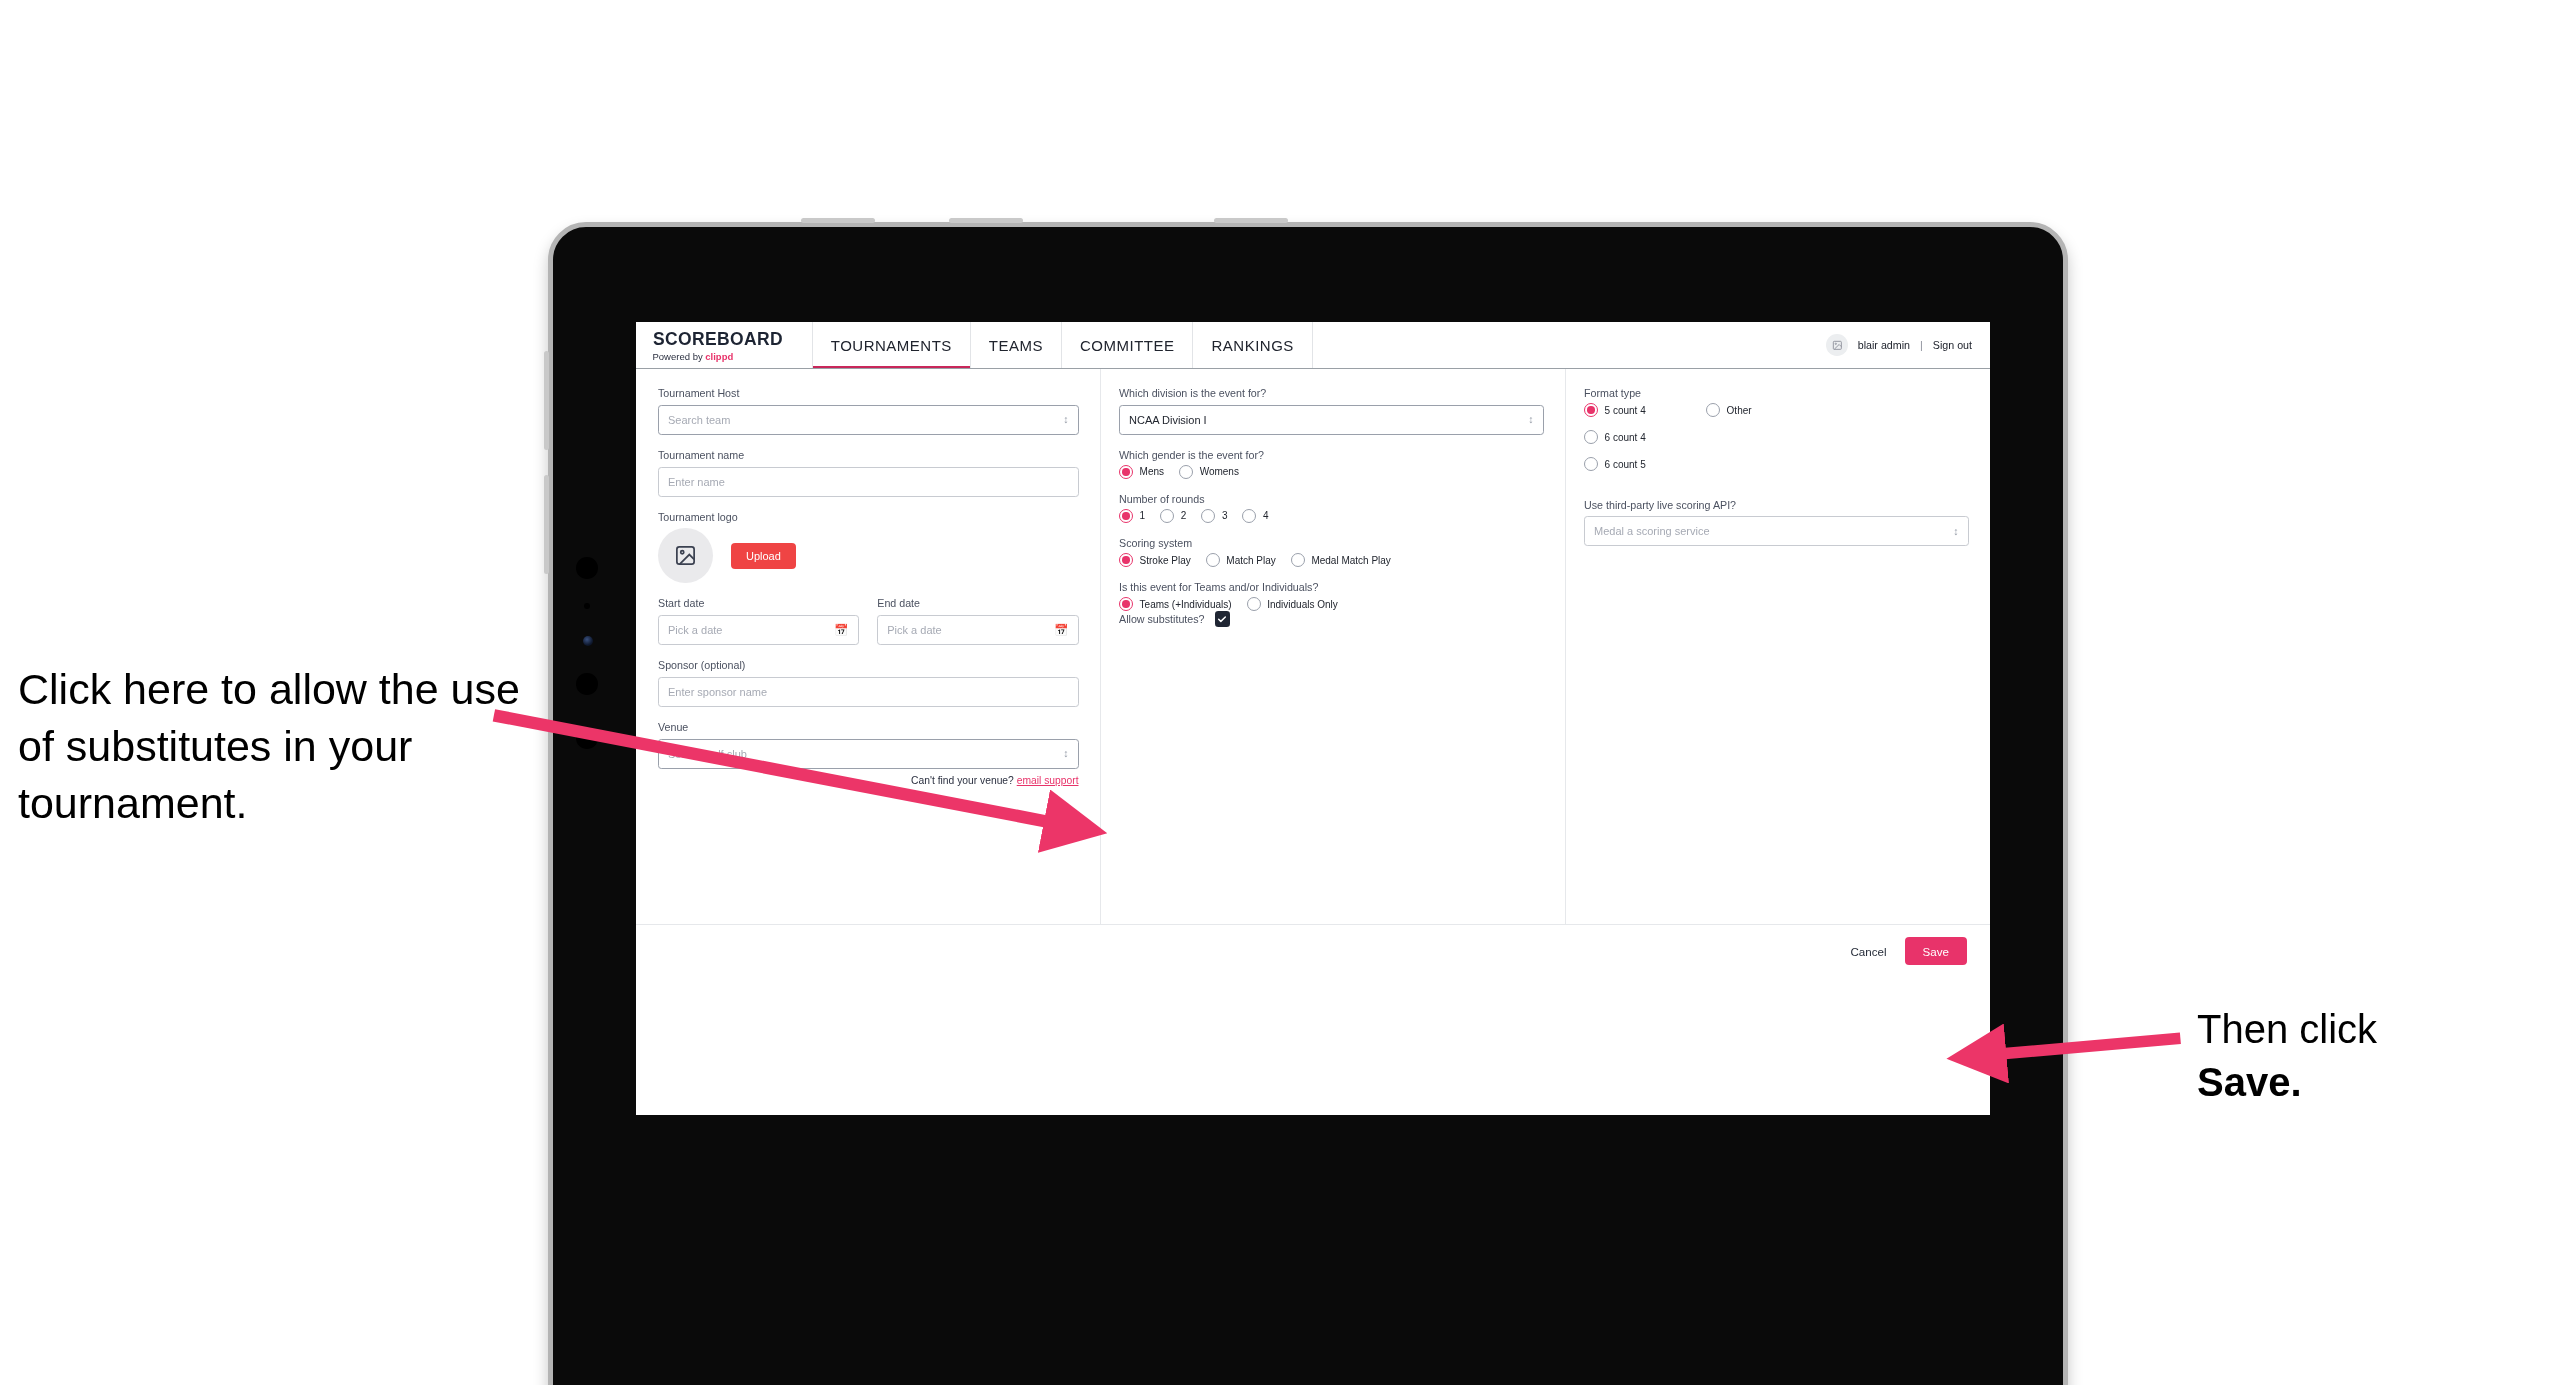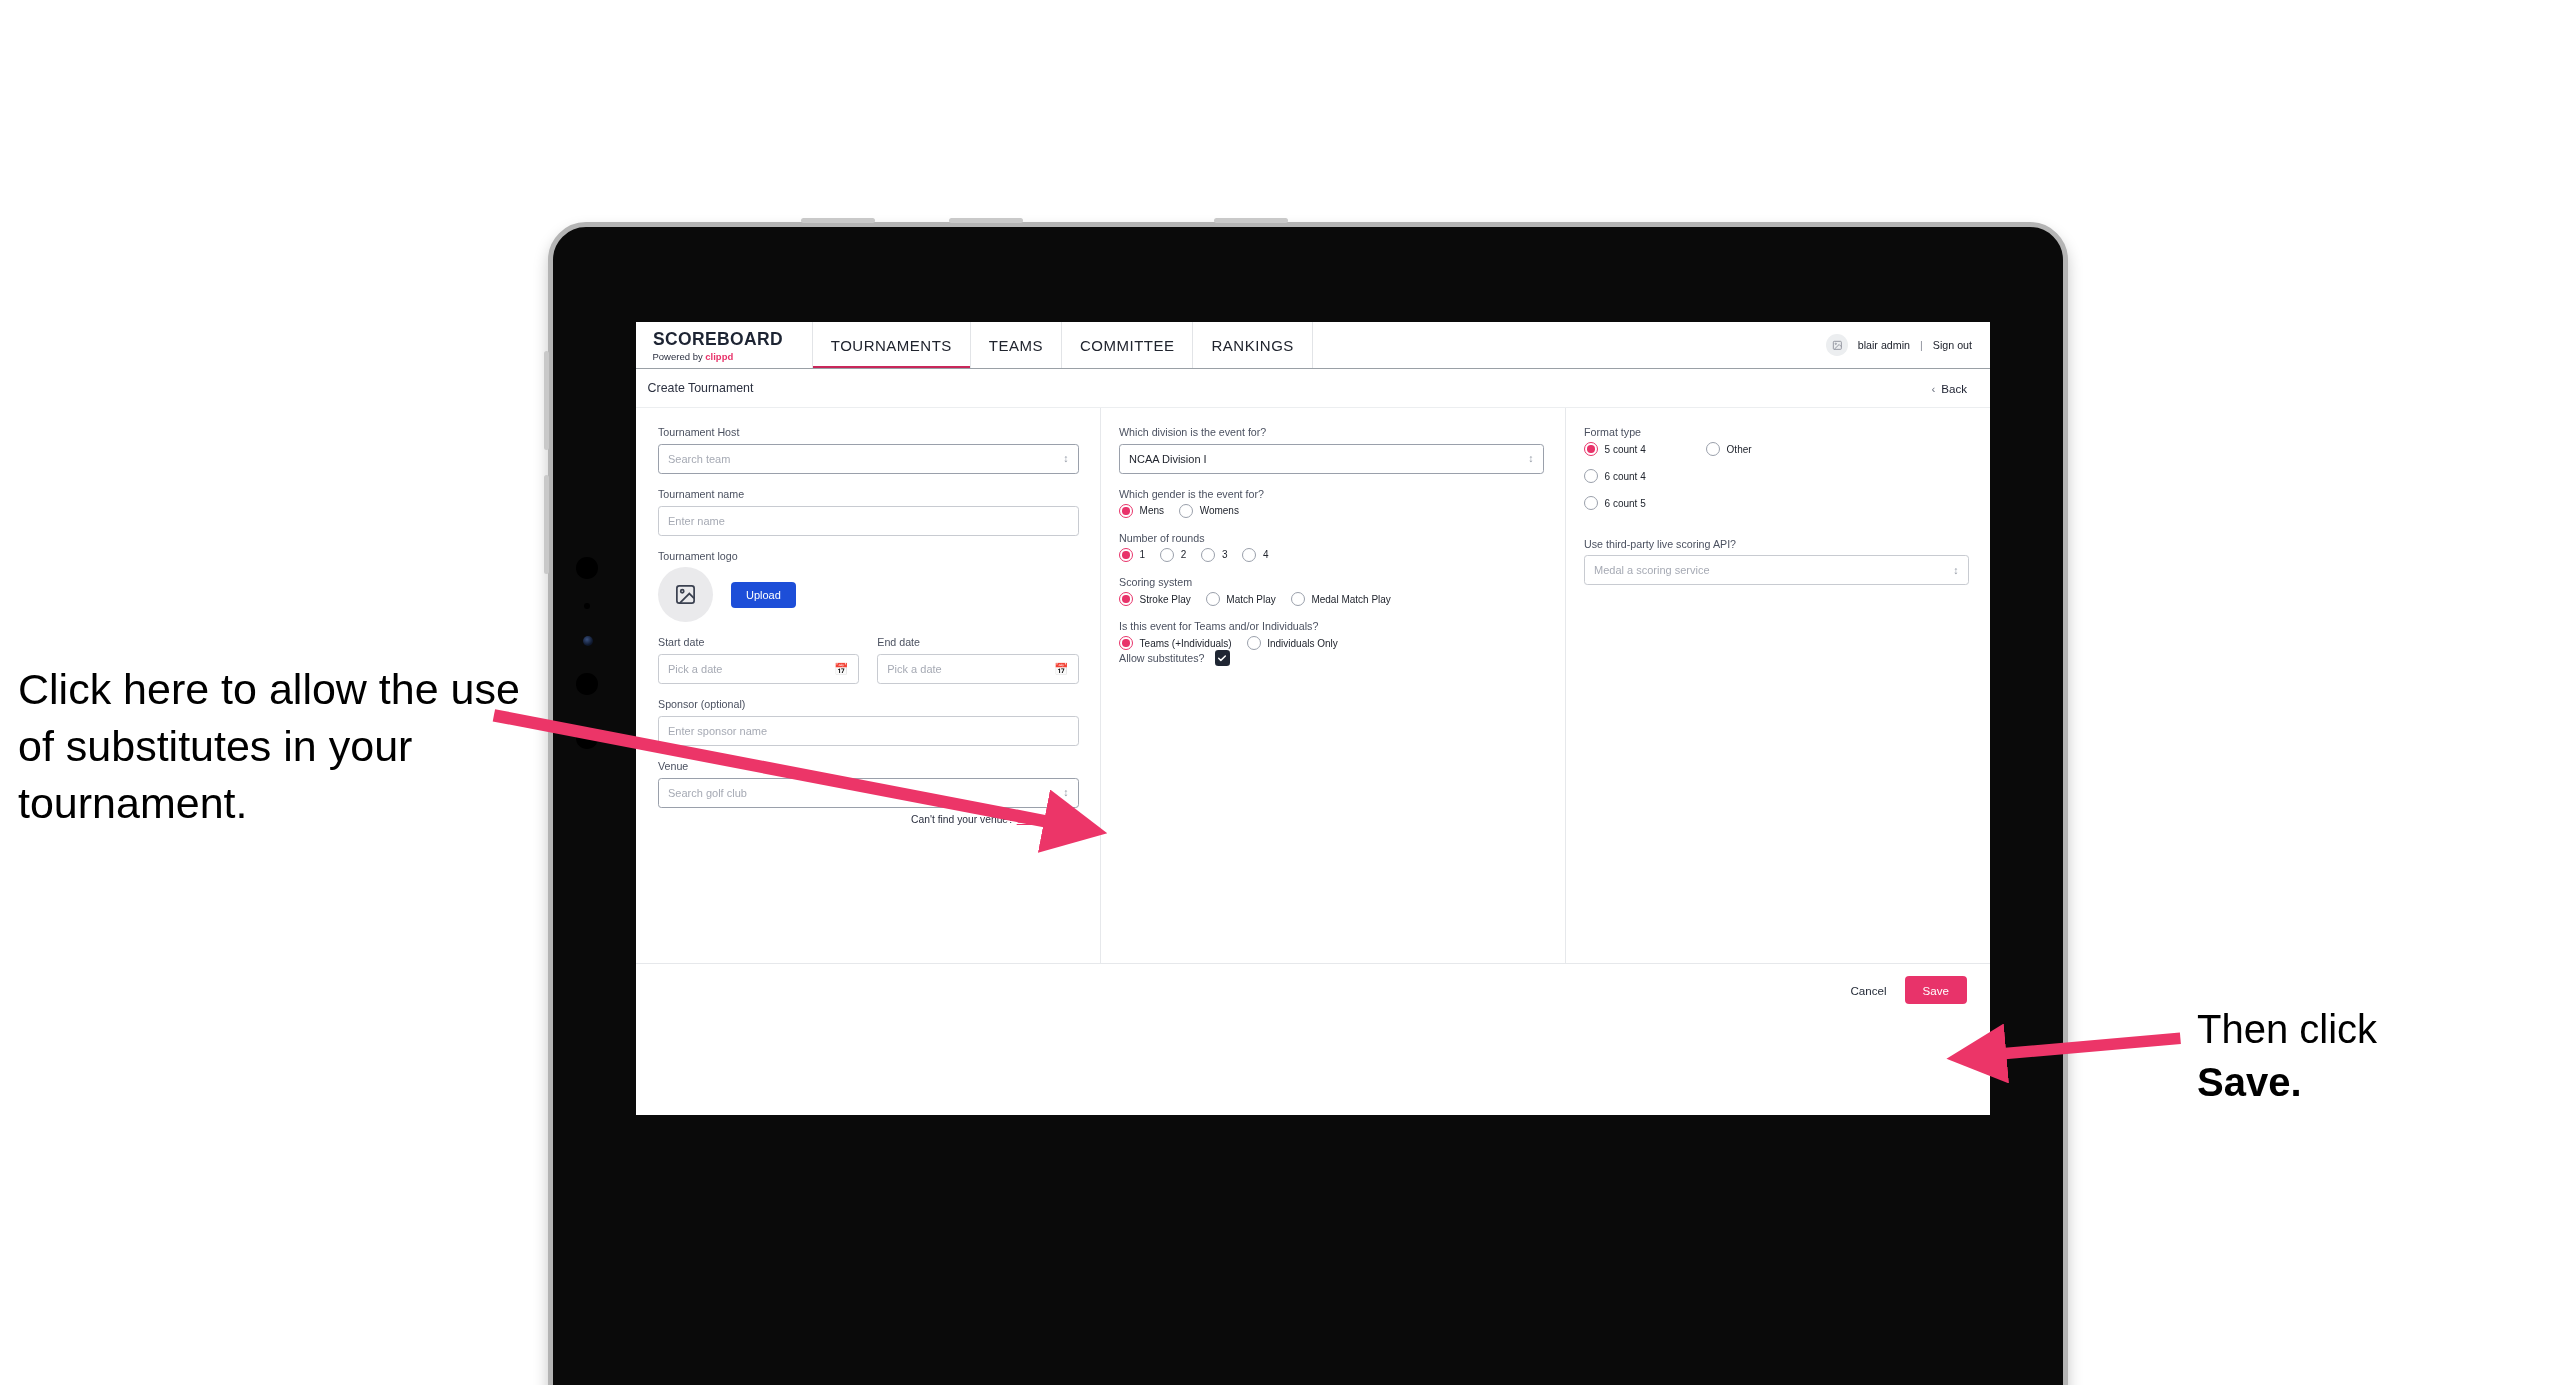"Create Tournament" div.page-head { html: <div> <span>Create Tournament</span> <span> <span>‹</span> <span>Back</span> </span> </div> -> none }
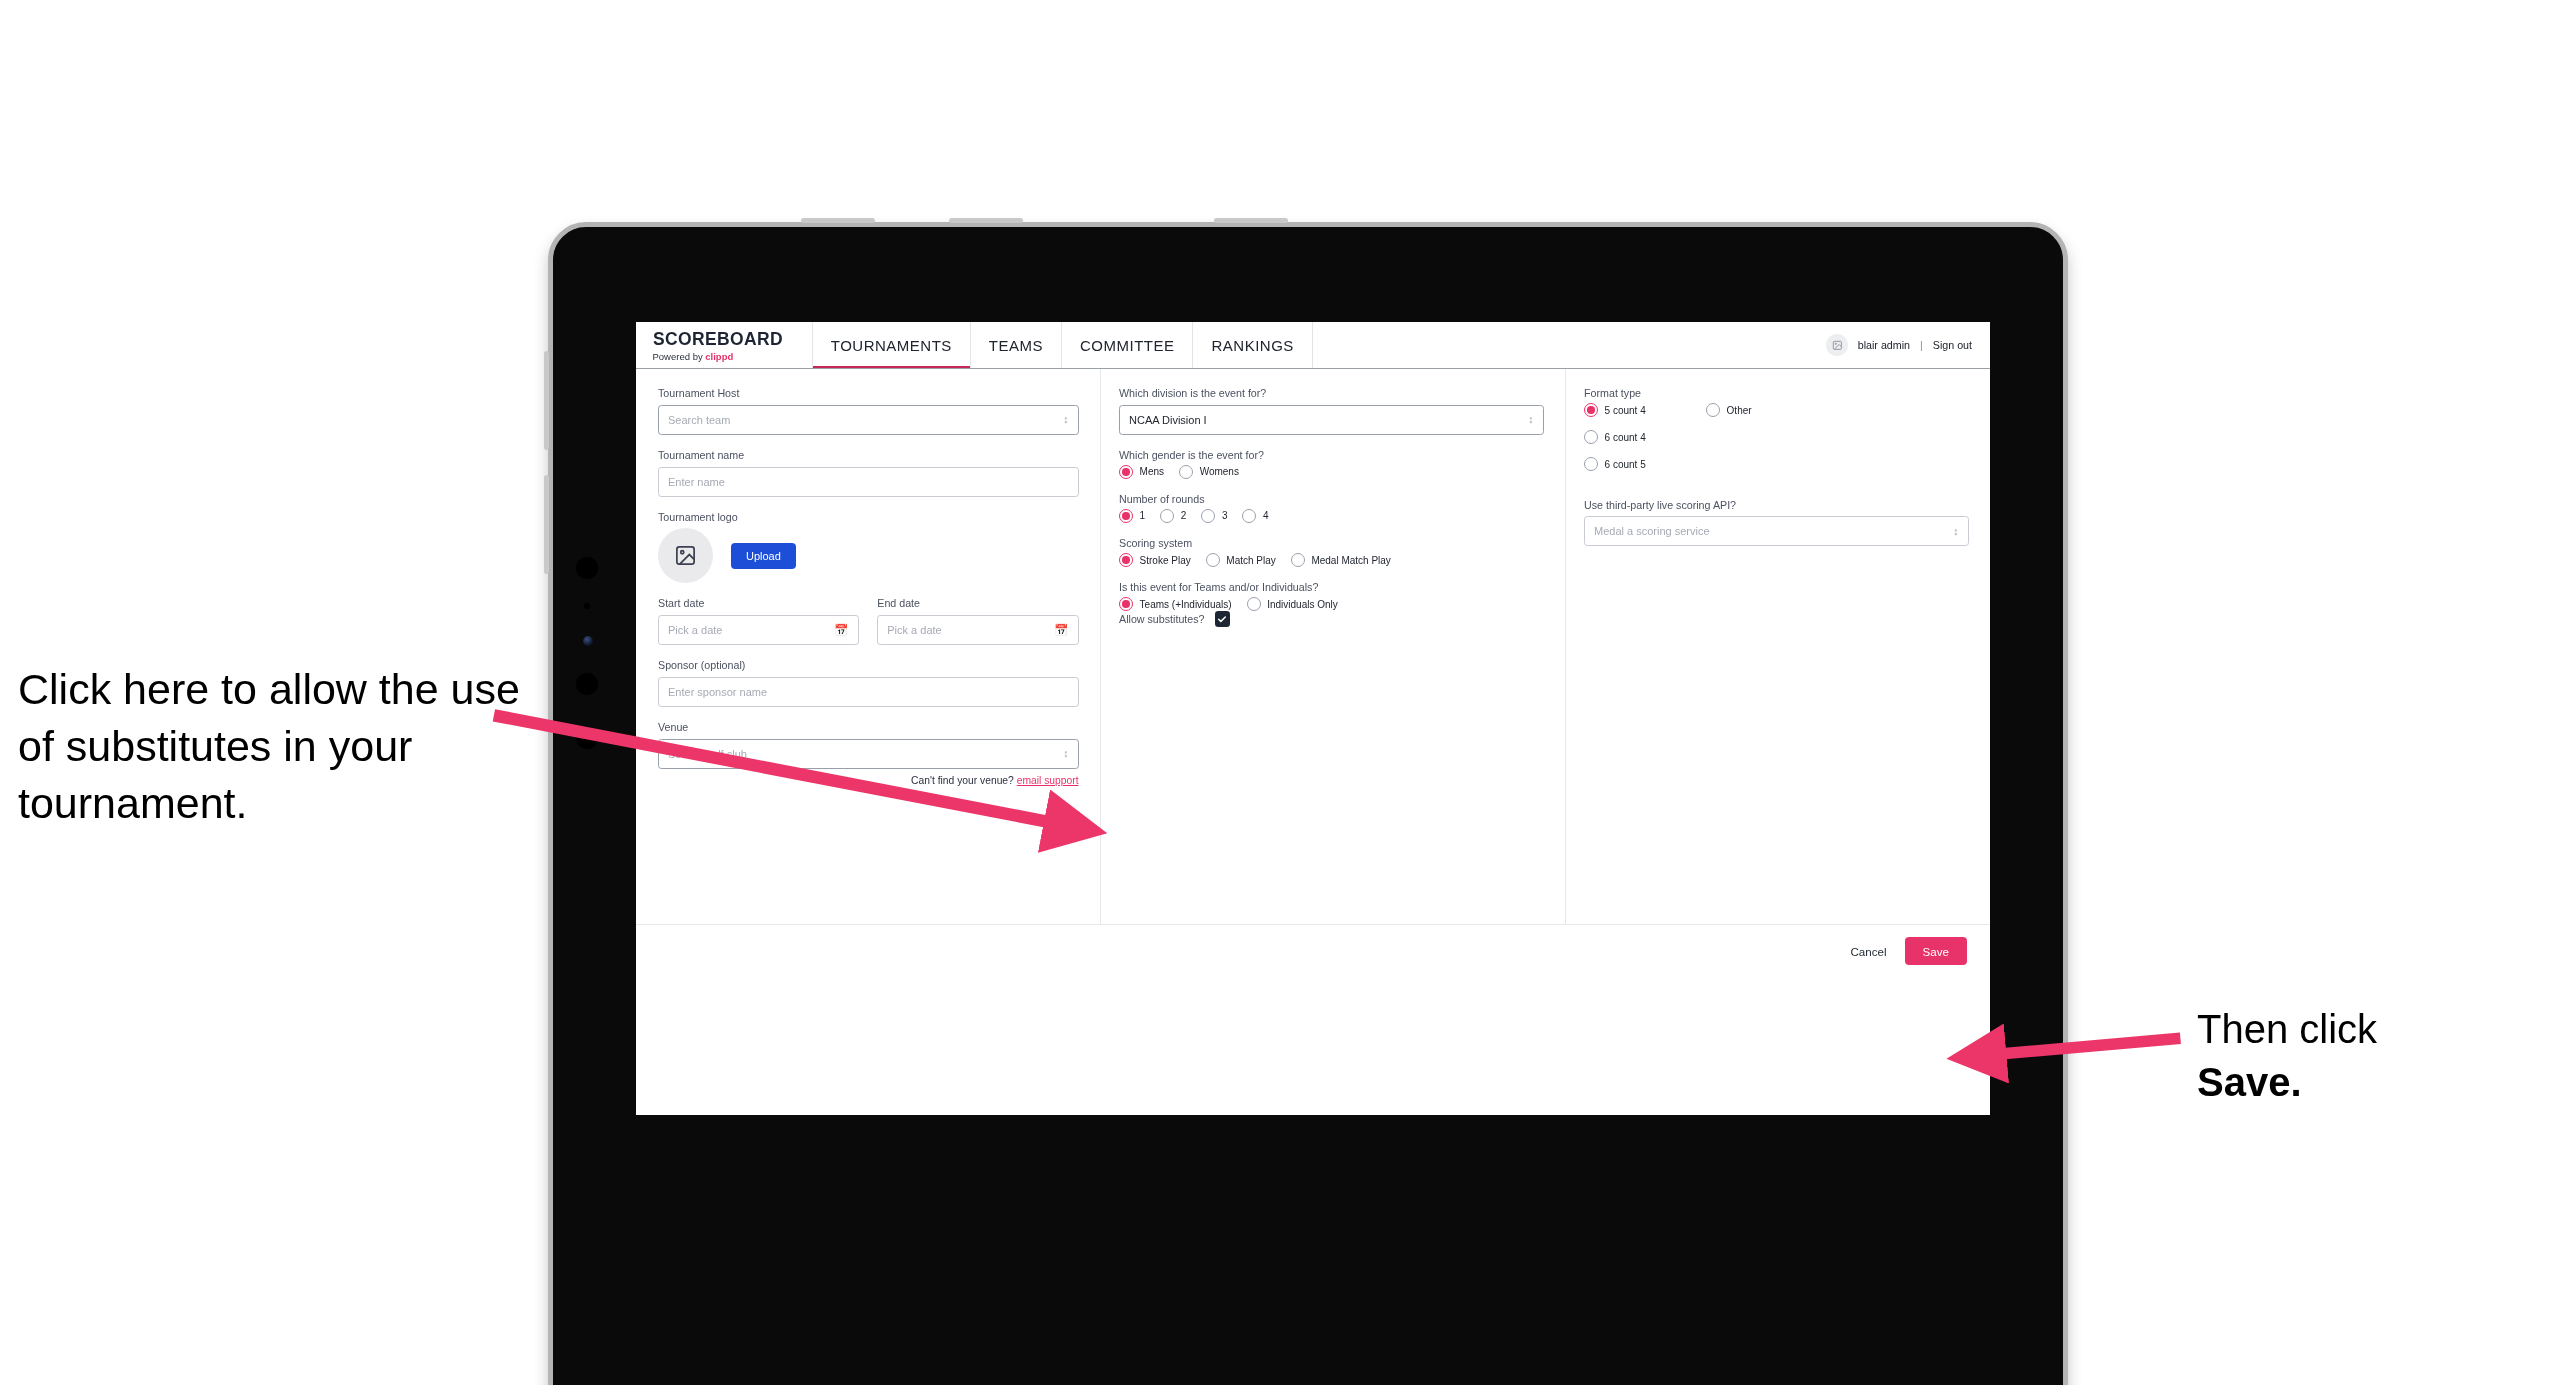"Upload" .btn-upload { background: #1d4ed8 -> #ef4444 }
